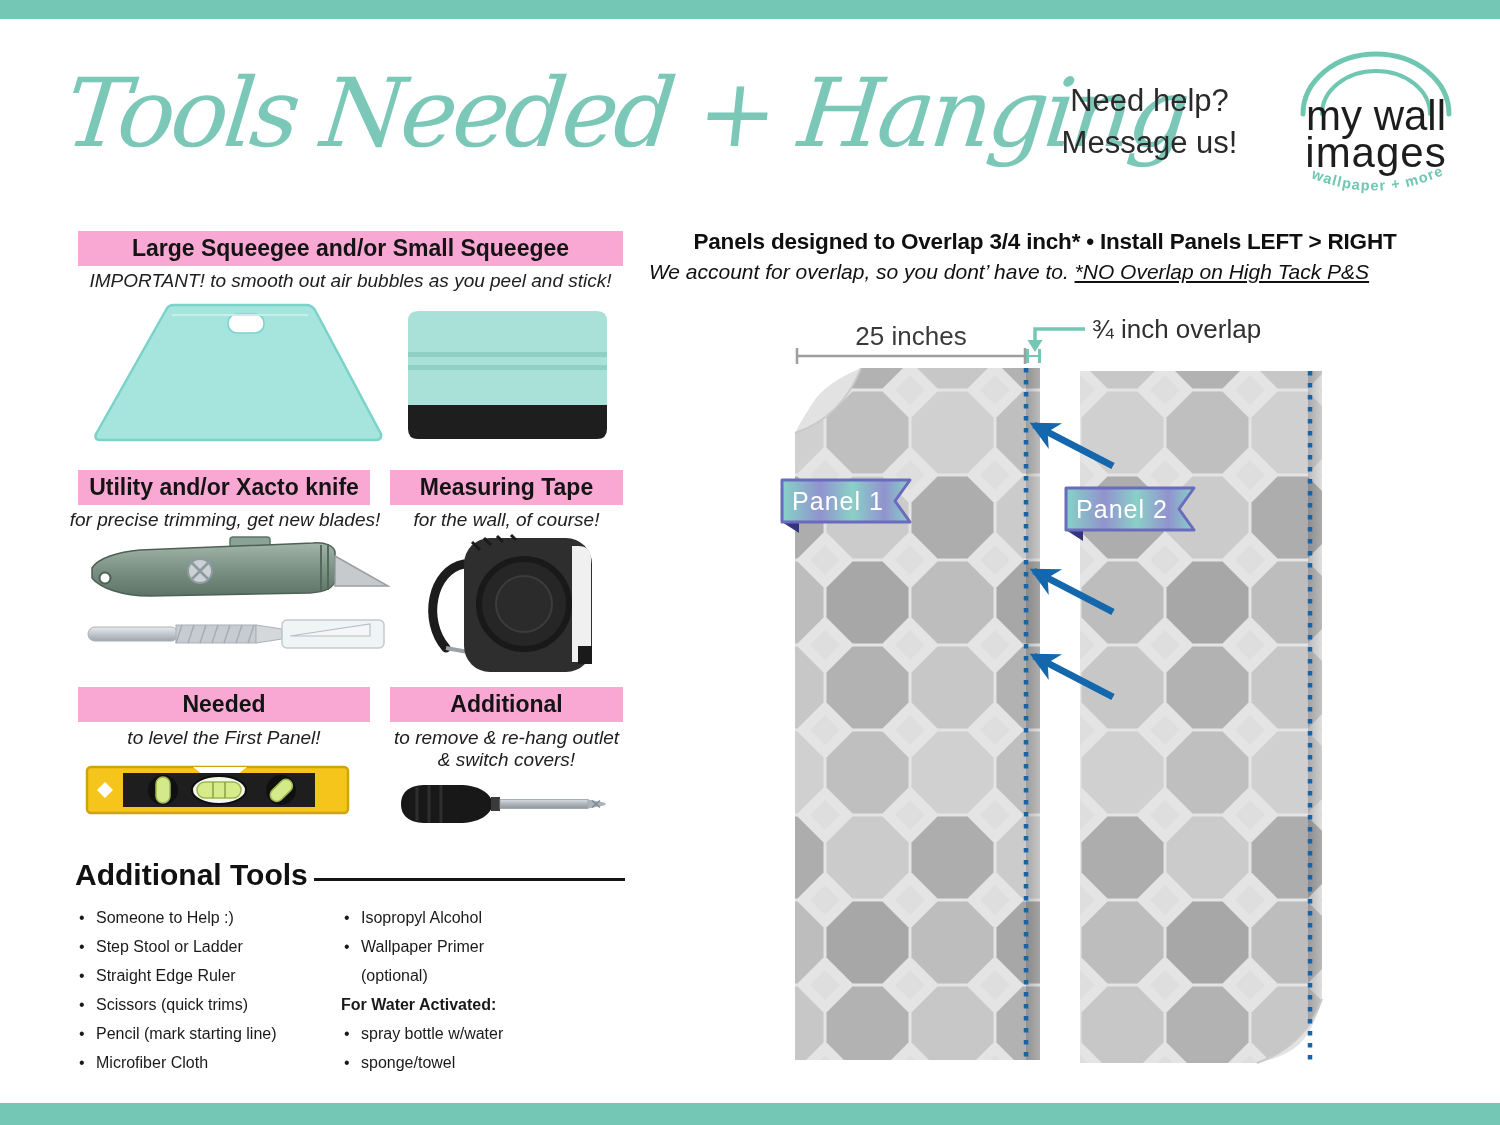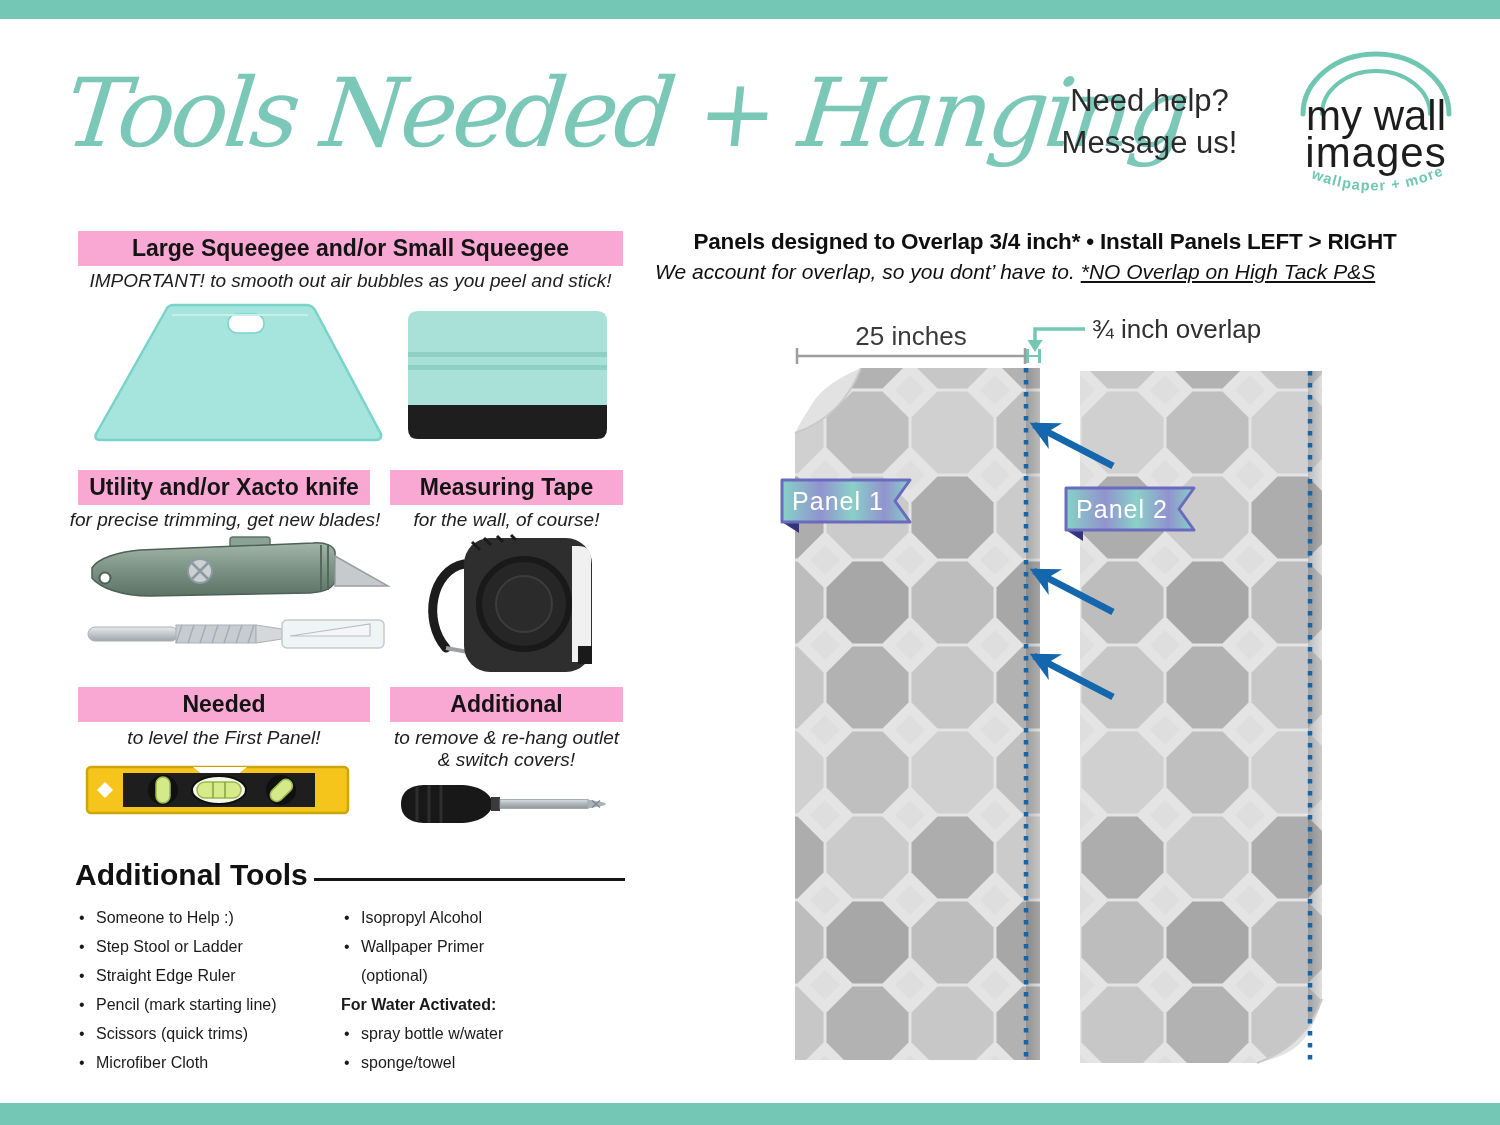"We account for overlap, so" .panels-sub { left: 655px -> 619px; text-align: left -> center }
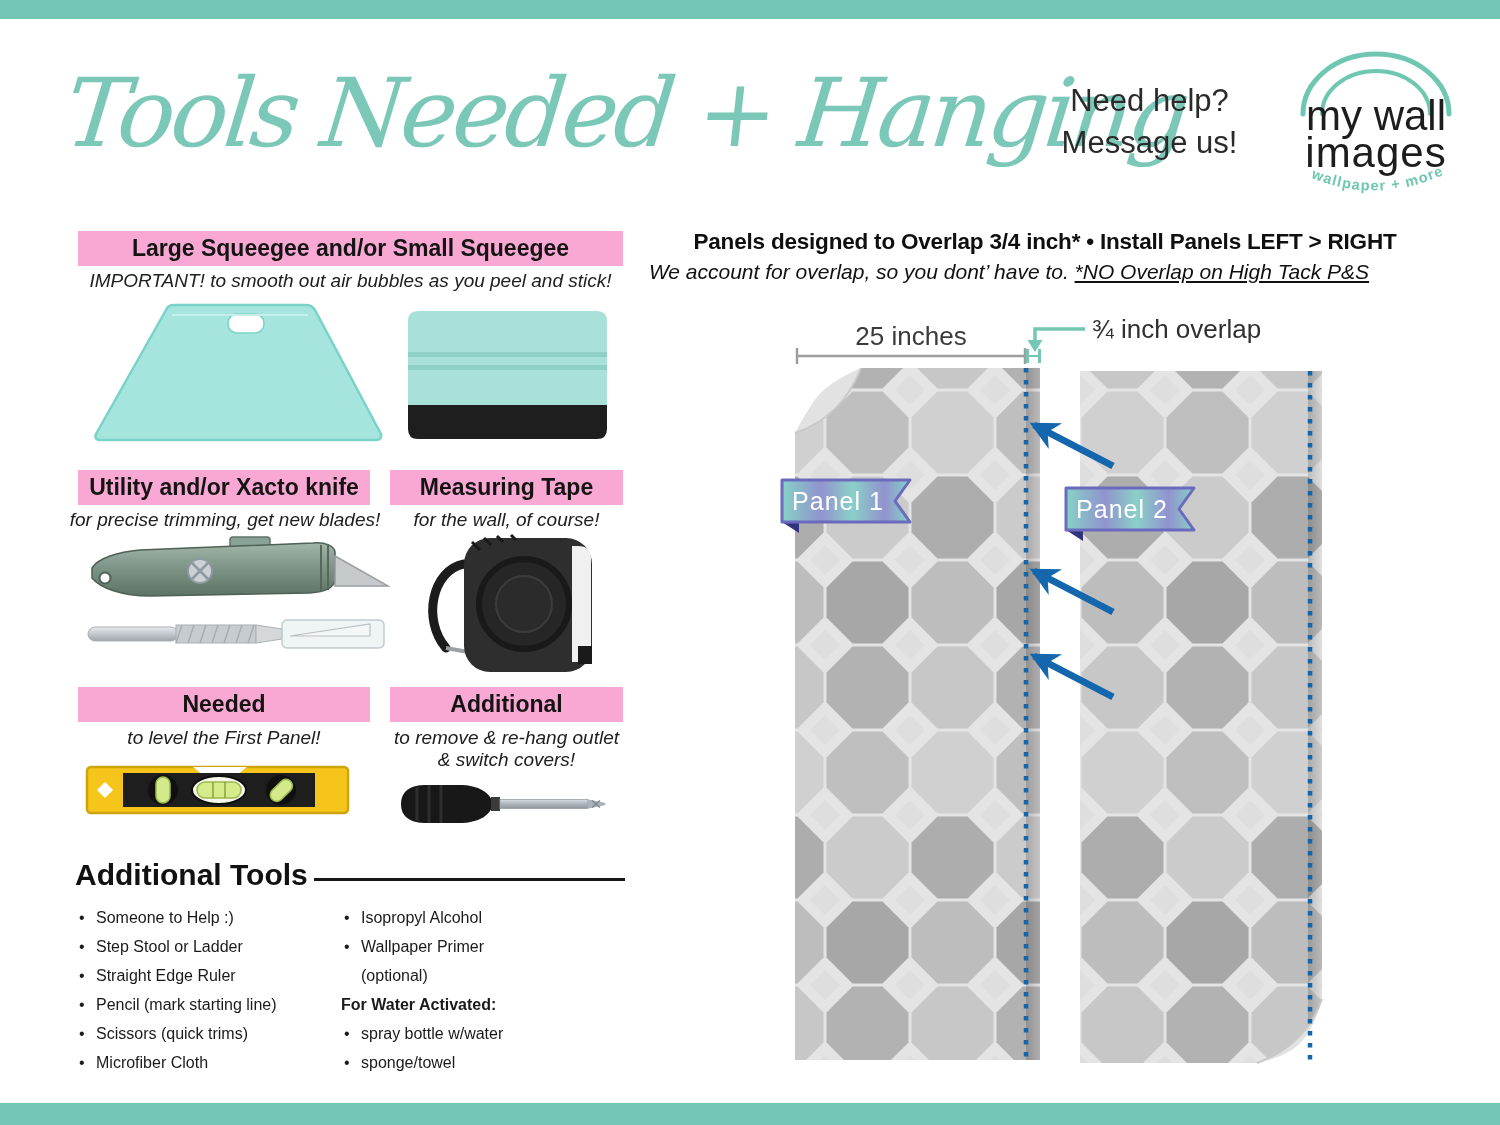"Pencil (mark starting line)" li.bullet { order: before "Scissors (quick trims)" -> after "Scissors (quick trims)" }
